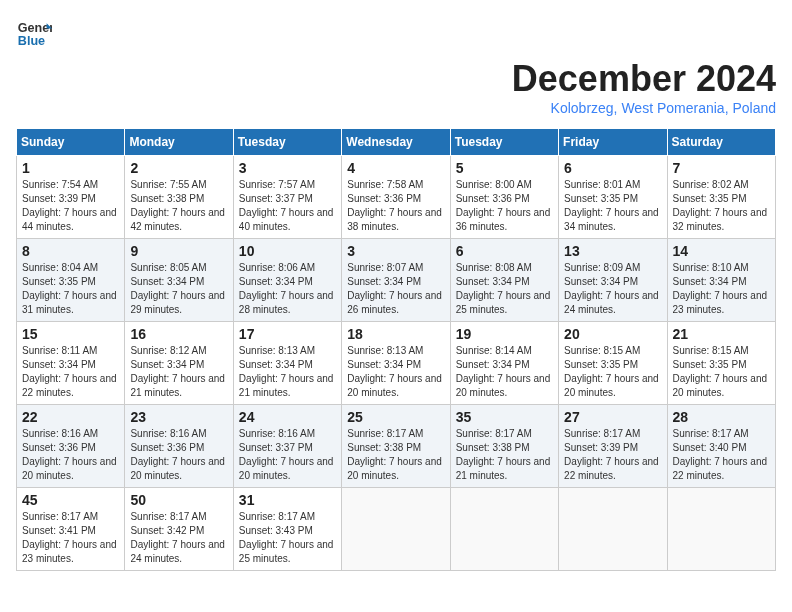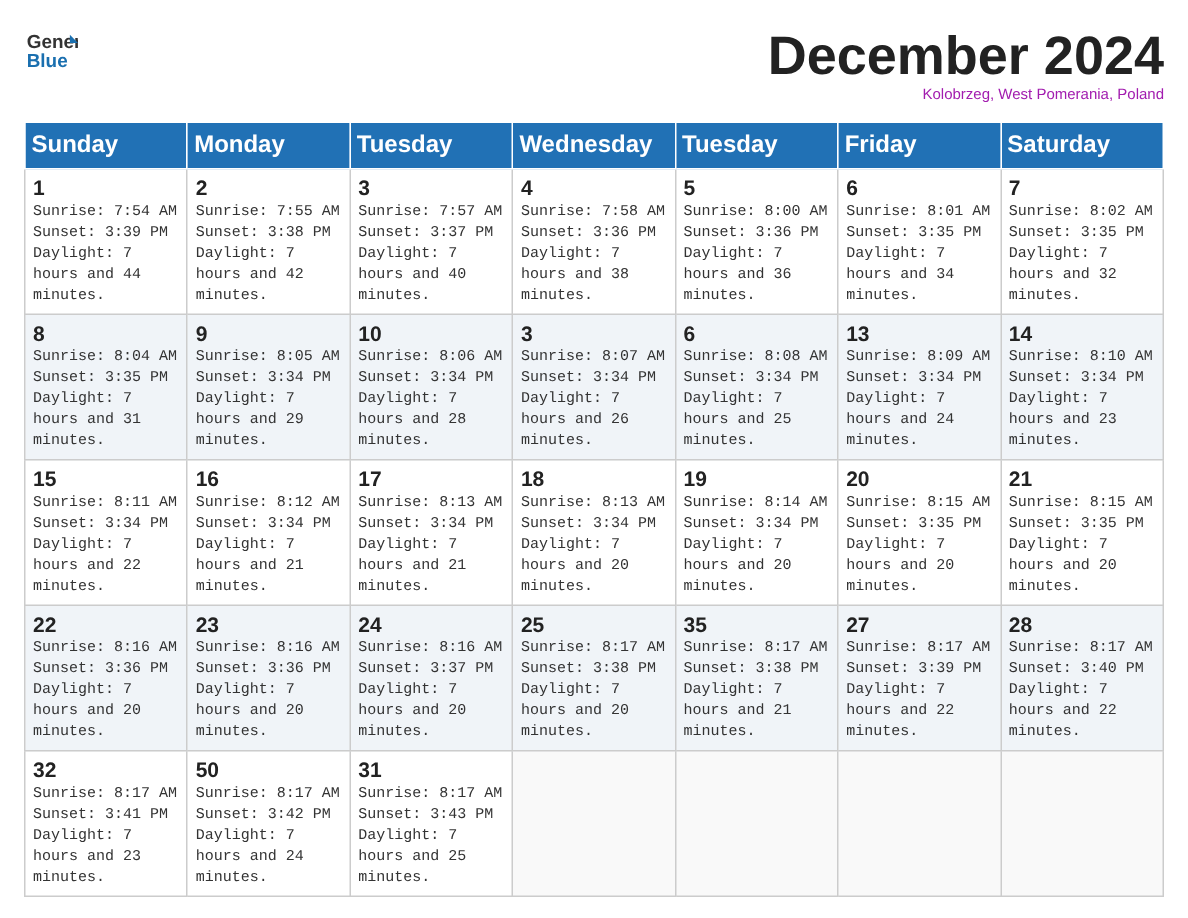"December 2024" .title-block { margin-top: none -> 42px }
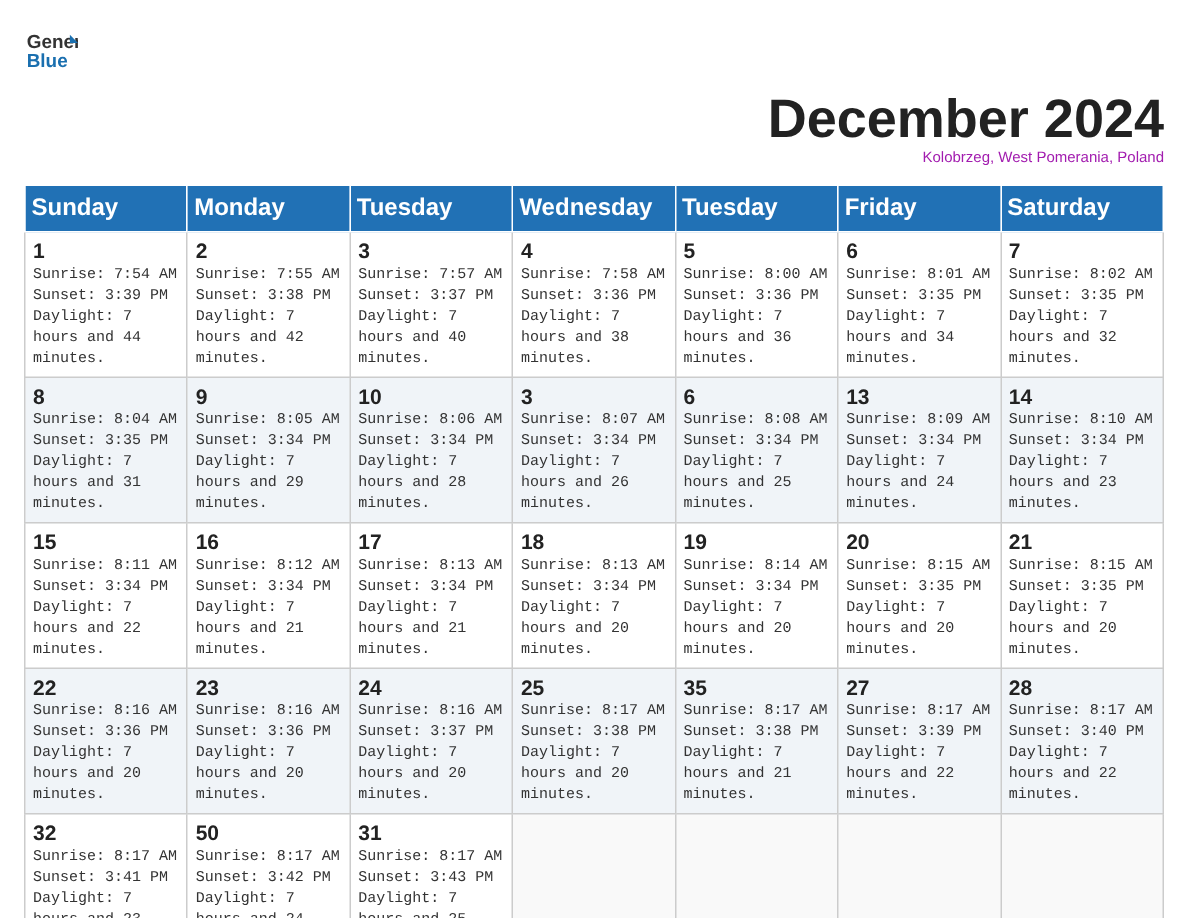"Kolobrzeg, West Pomerania, Poland" .subtitle { color: #a21caf -> #3b82f6; font-size: 10px -> 14px }
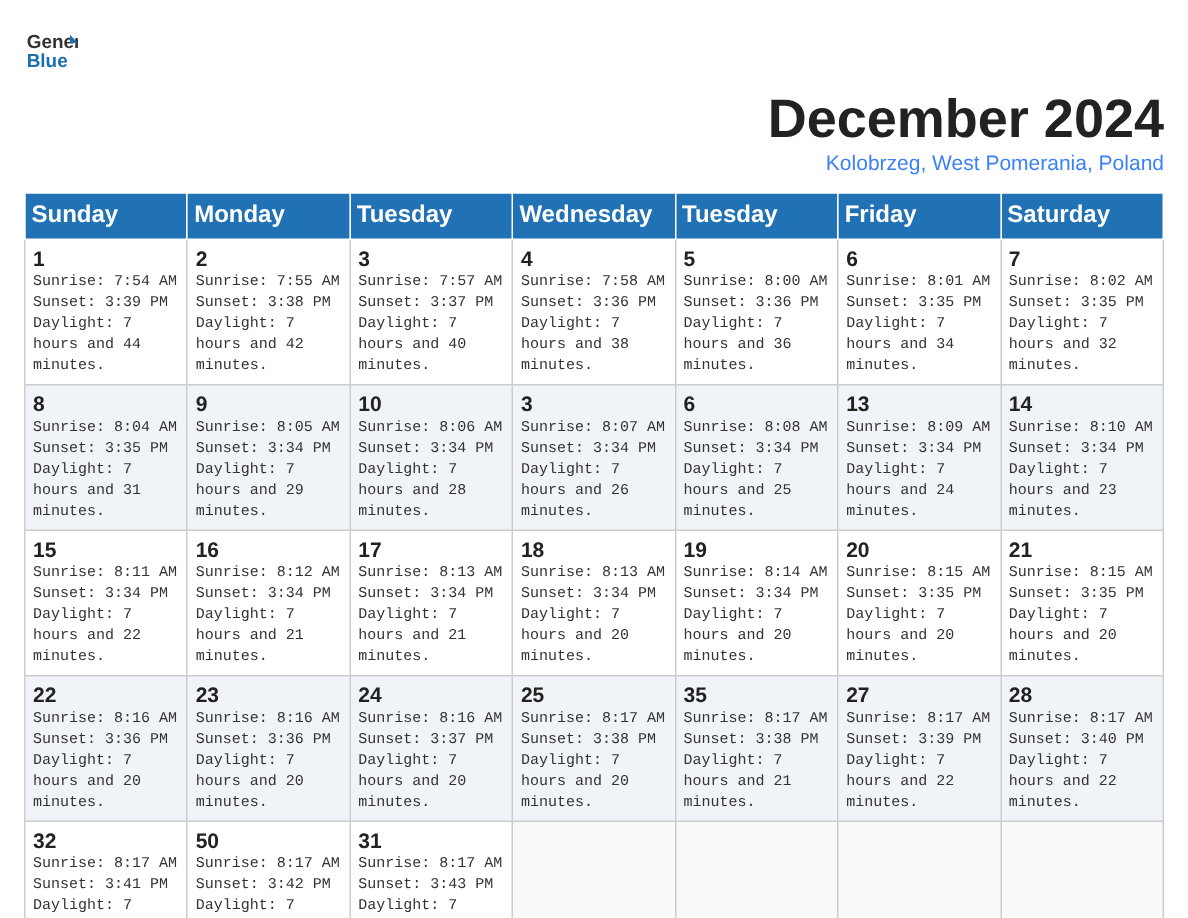"Sunday" .calendar th { font-size: 16px -> 12px }
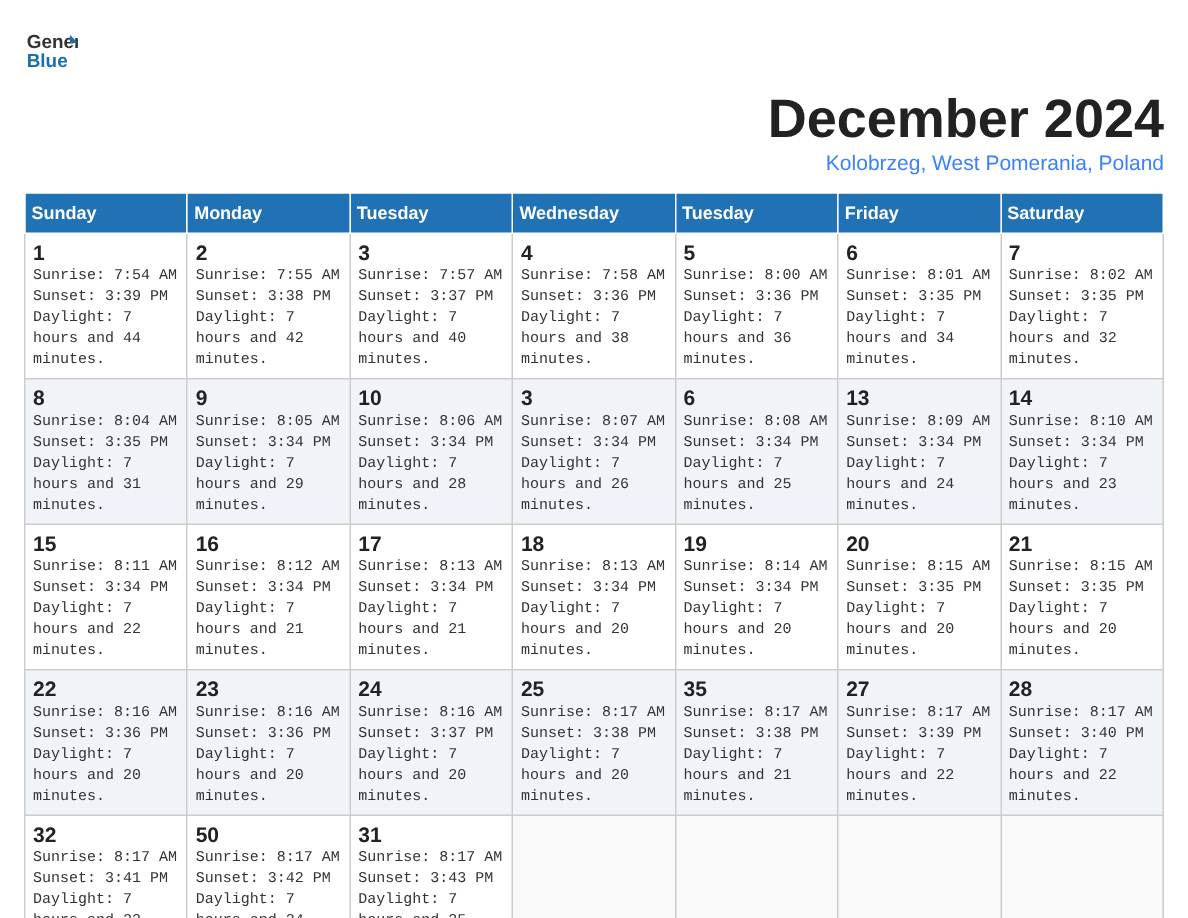"Sunrise: 7:54 AM" .day-info { font-family: Liberation Mono, monospace -> none }
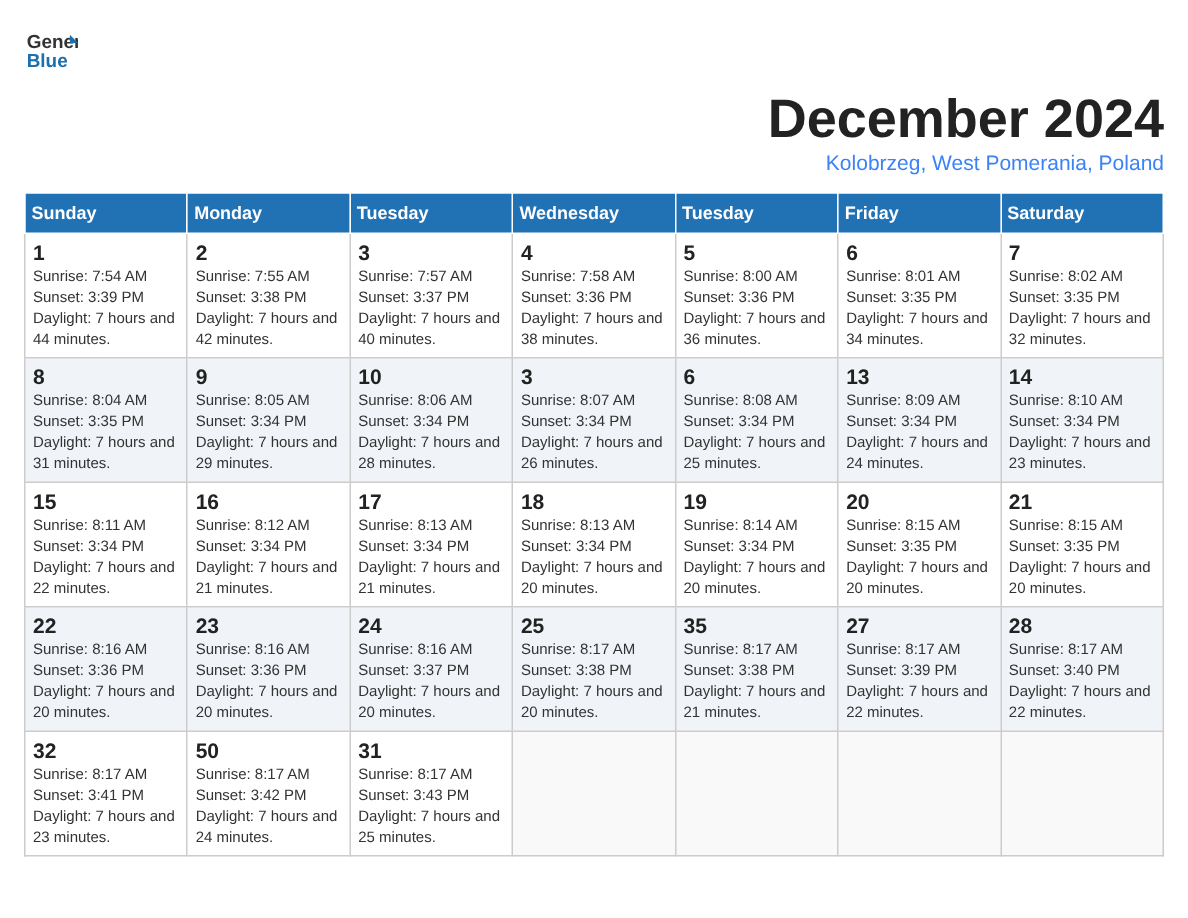"32" span.day-number { text: 32 -> 45 }
